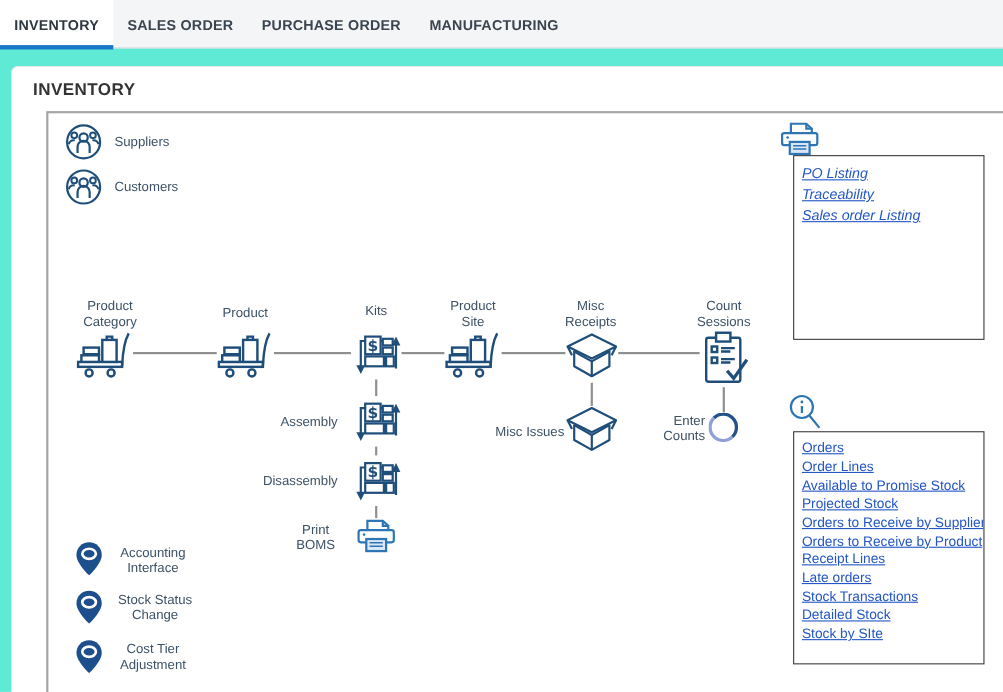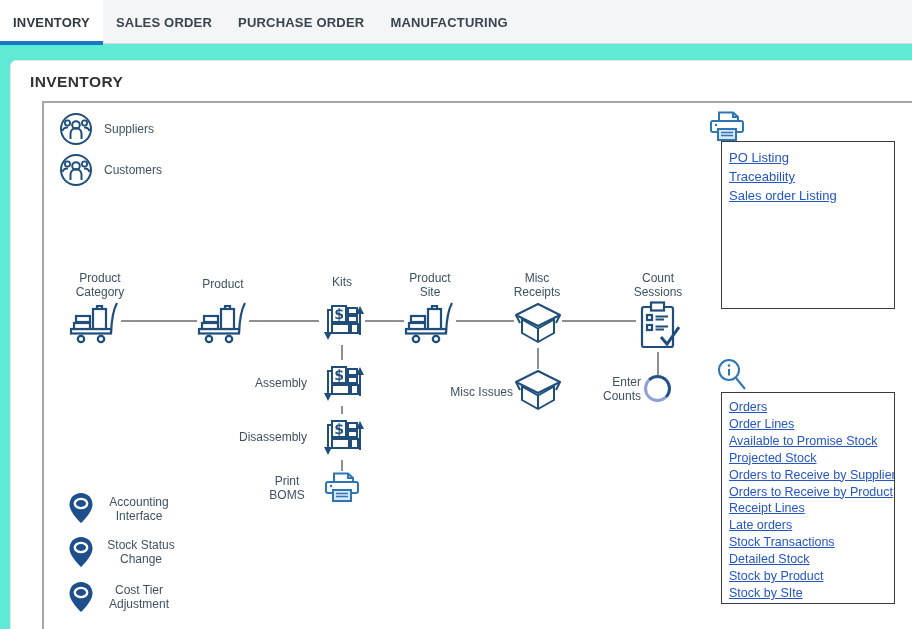"PO Listing" .reports-box a { font-style: none -> italic }
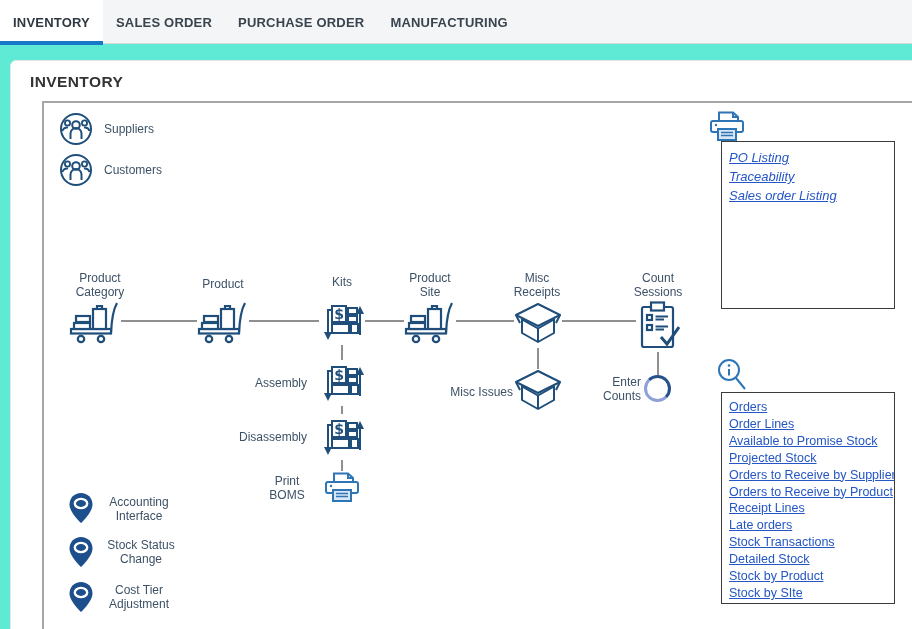"Stock by Product" a { html: <a>Stock by Product</a> -> none }
